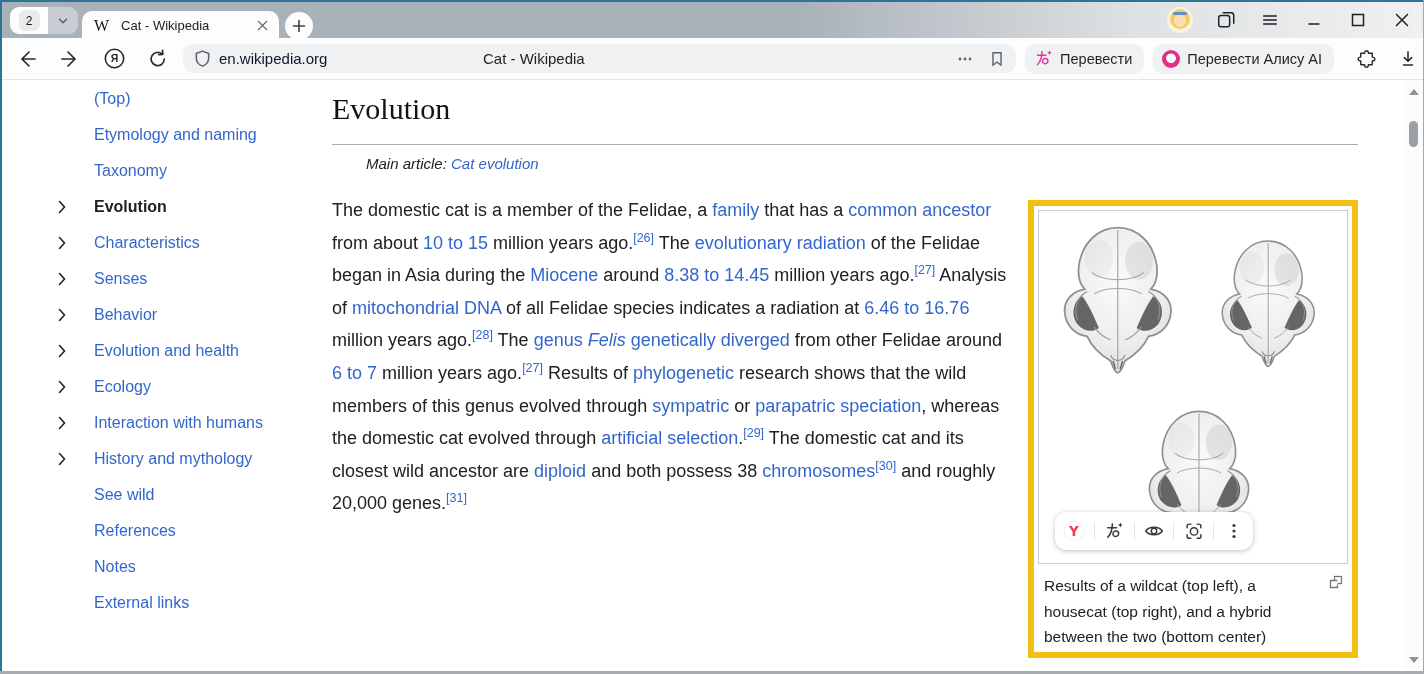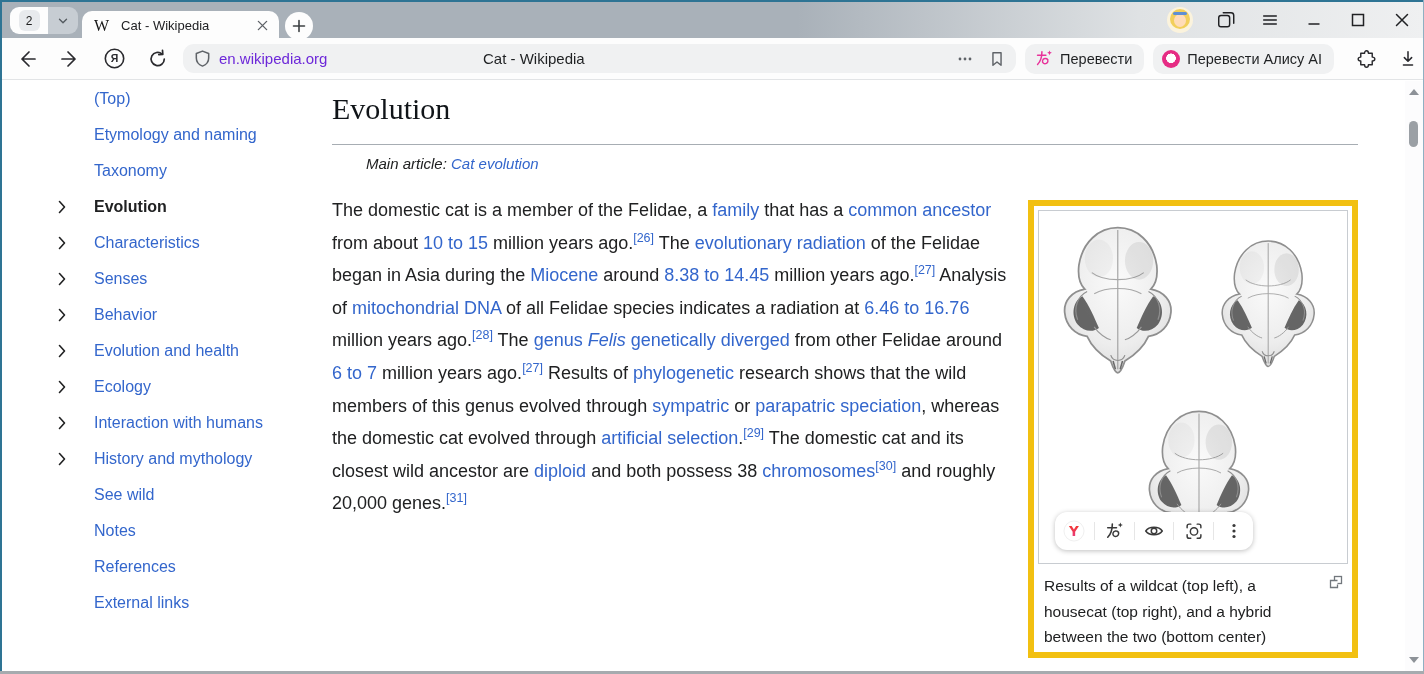"en.wikipedia.org" .addressbar .url { color: #6d28d9 -> #0f172a }
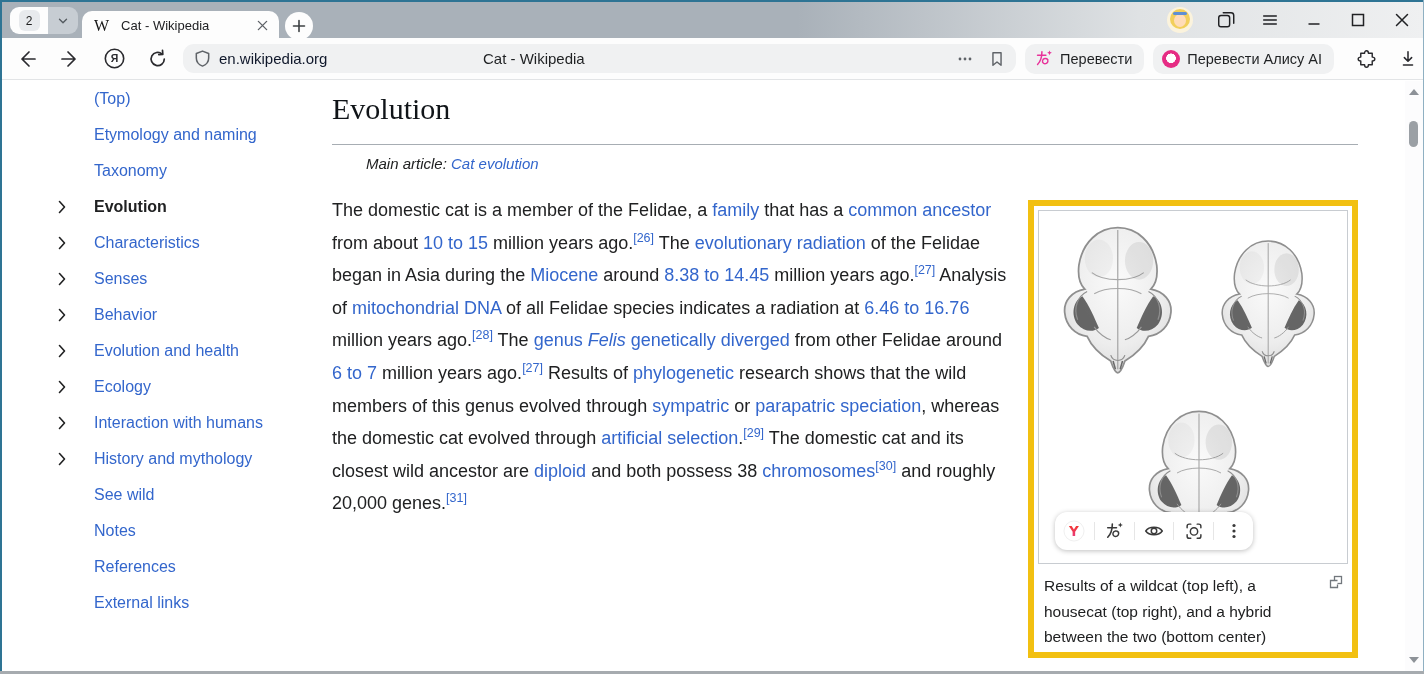"Notes" div.toc-item { order: before "References" -> after "References" }
